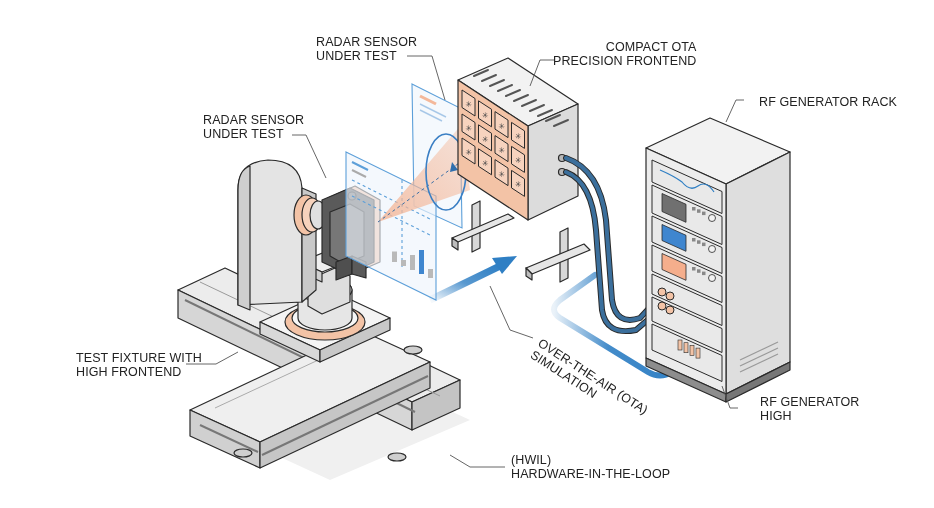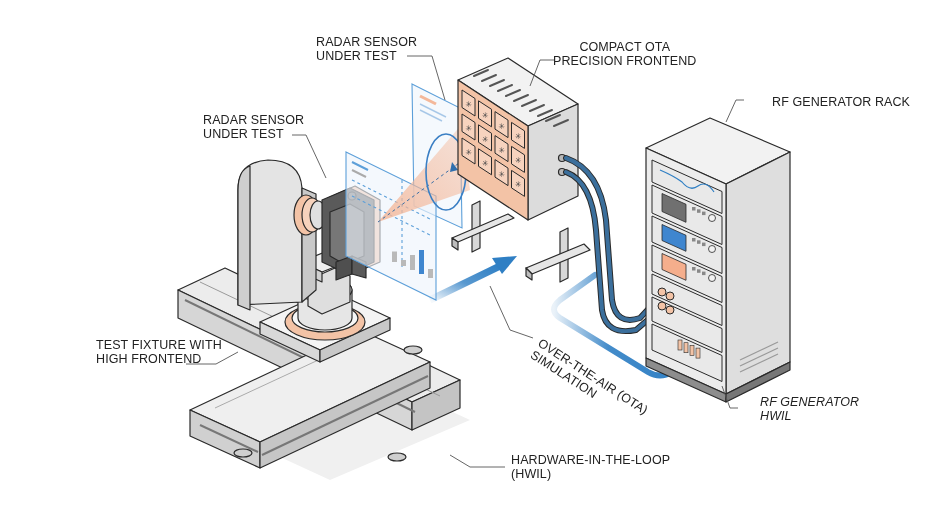"COMPACT OTA" div.label { text-align: center -> right }
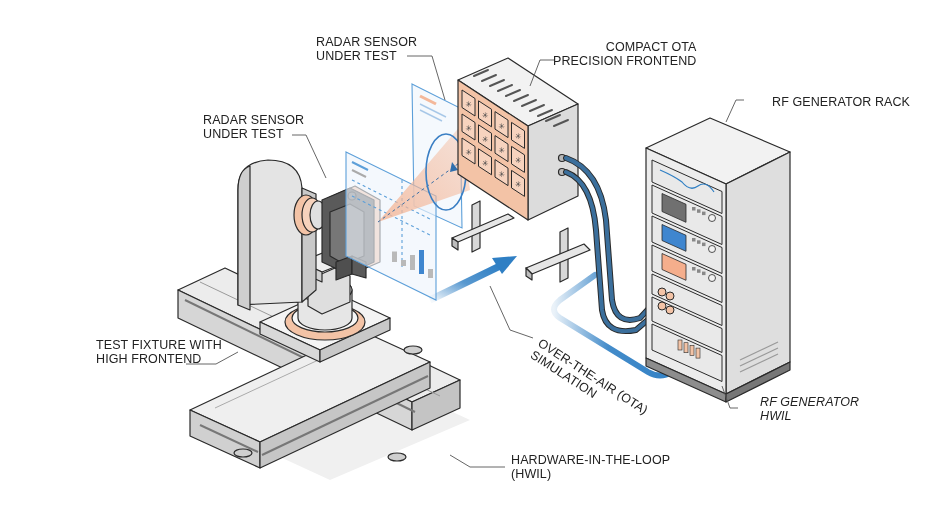"RF GENERATOR RACK" div.label { margin-left: 13px -> none }
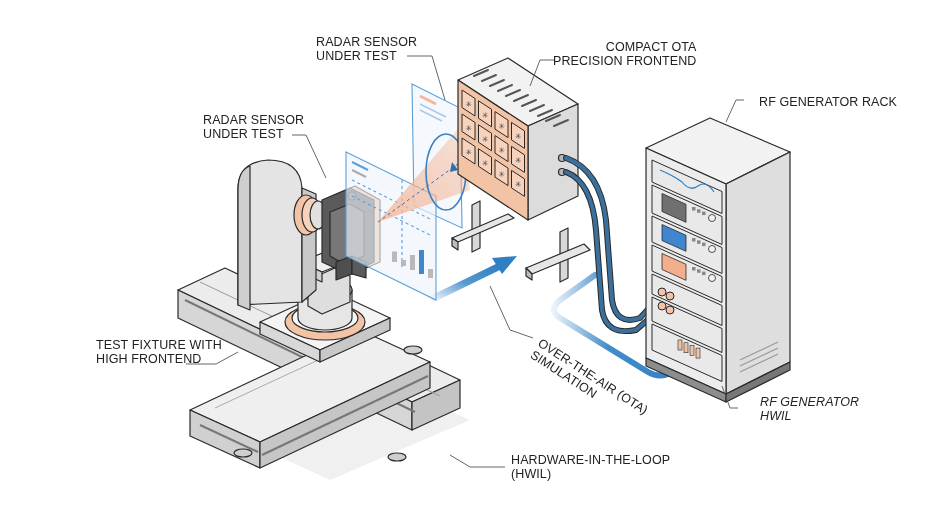"TEST FIXTURE WITH" div.label { margin-left: 20px -> none; top: 338px -> 351px }
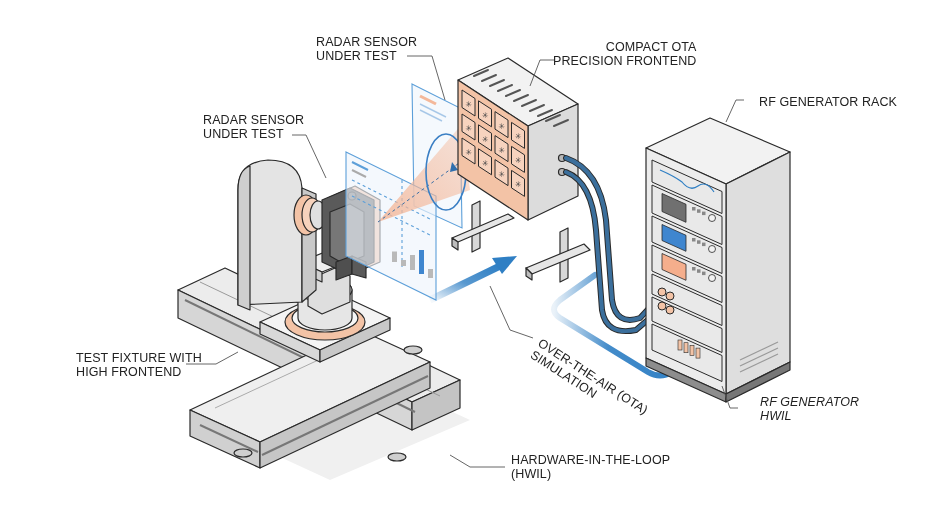"RF GENERATOR" div.label { font-style: italic -> none }
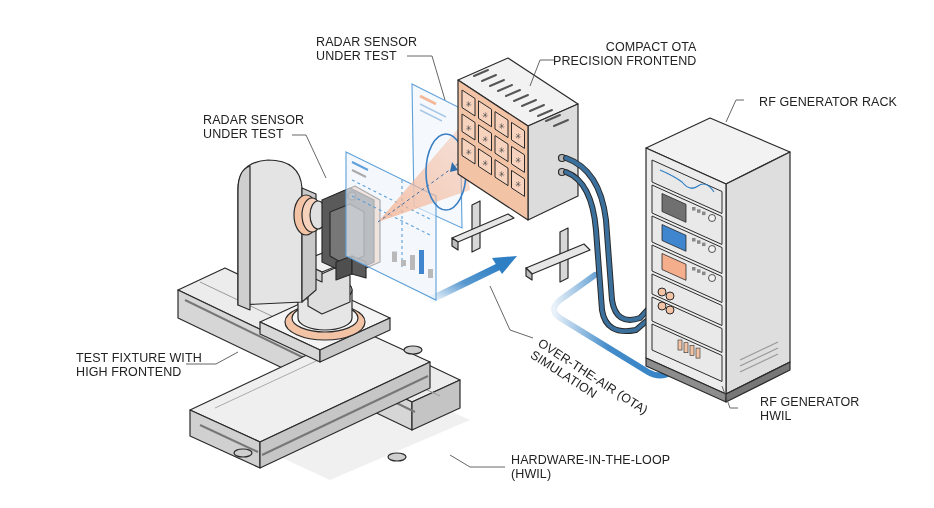"HWIL" span { text: HWIL -> HIGH }
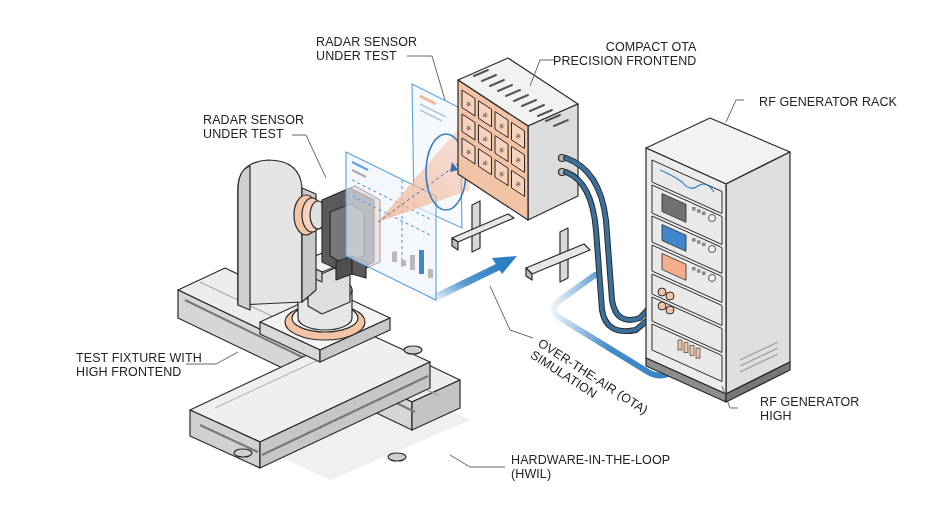"HARDWARE-IN-THE-LOOP" span { order: before "(HWIL)" -> after "(HWIL)" }
